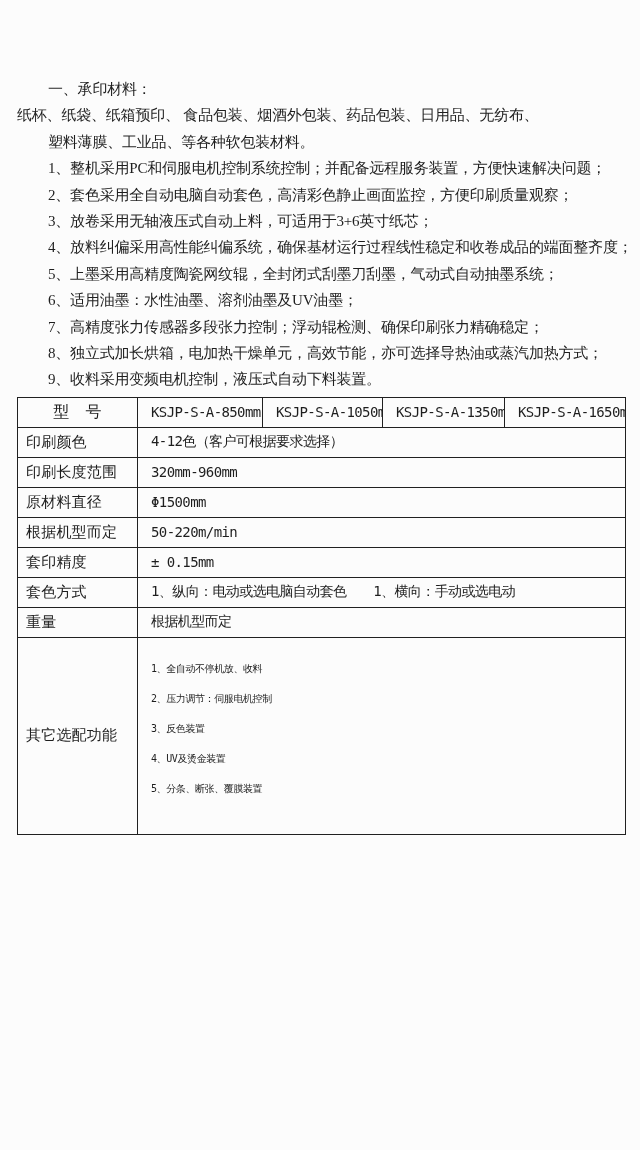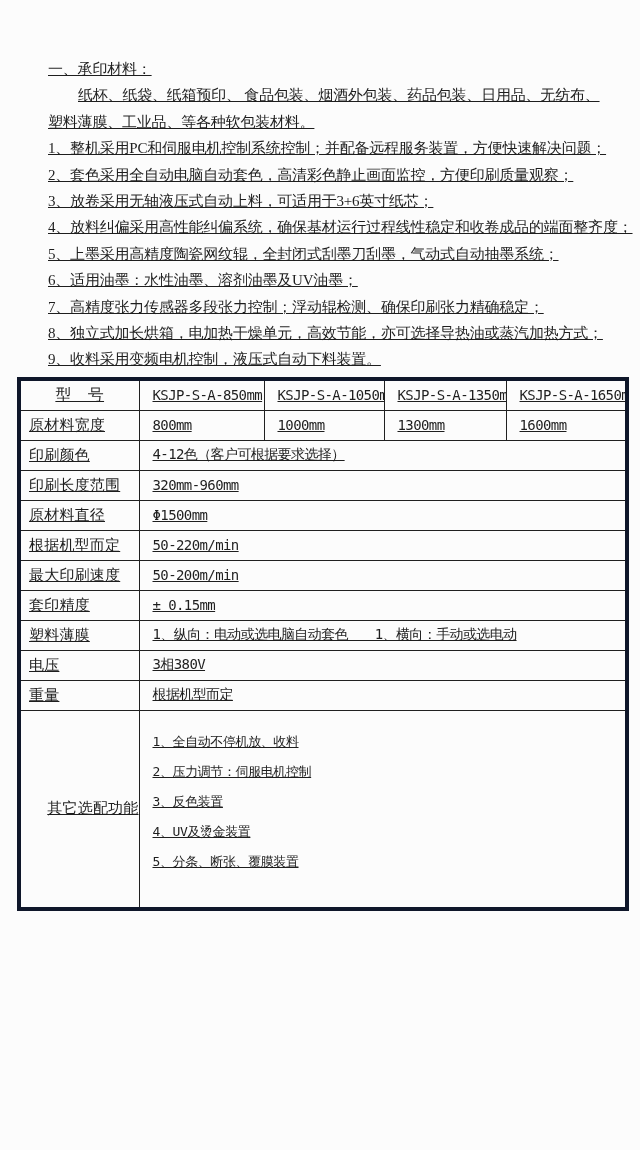"一、承印材料：" .doc { padding: 56px 12px 0 17px -> 76px 12px 0 17px; text-decoration: underline -> none }
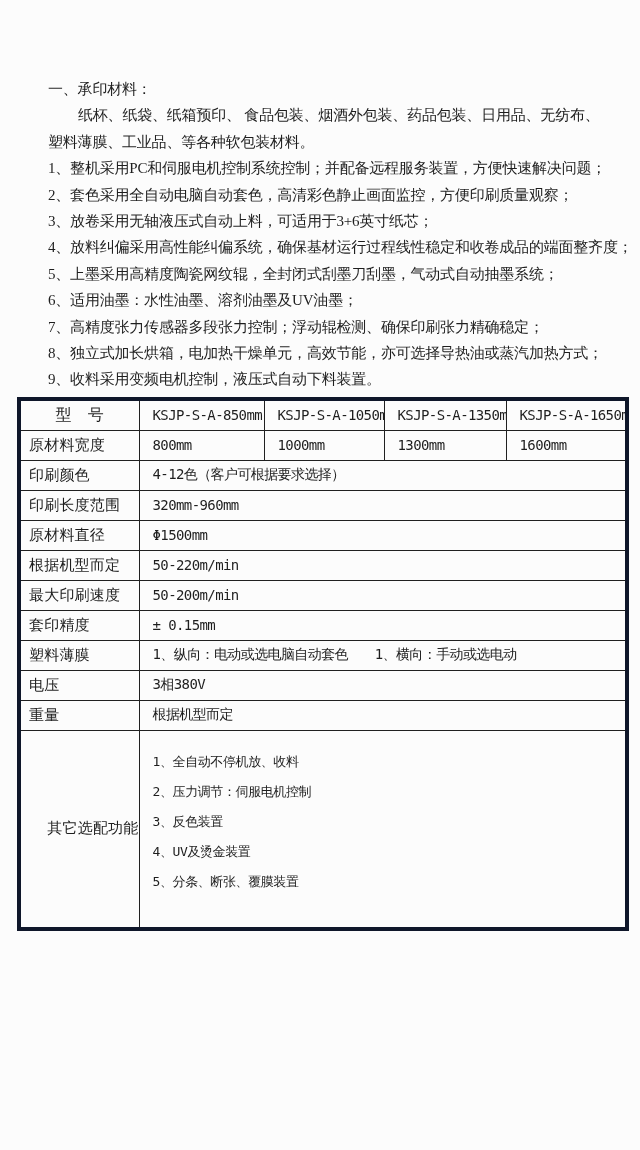"纸杯、纸袋、纸箱预印、 食品包装、烟酒外包装、药品包装、日用品、无纺布、" .ind2 { margin-left: 61px -> none }
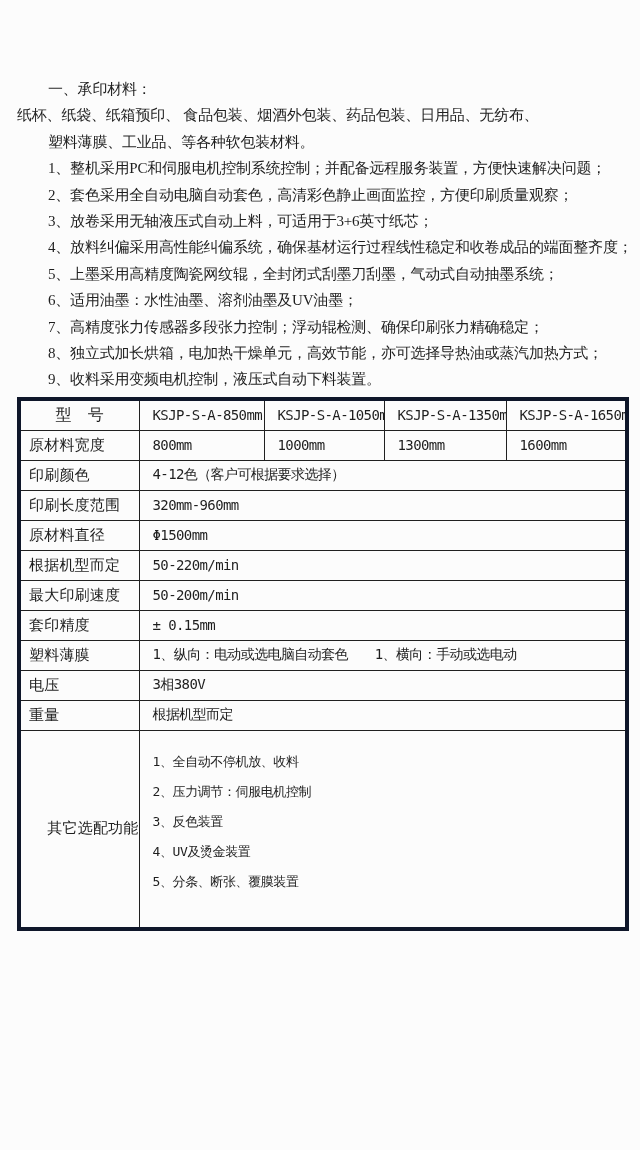"型 号" .spec-table { border: 4px solid #0f172a -> 1px solid #0f172a }
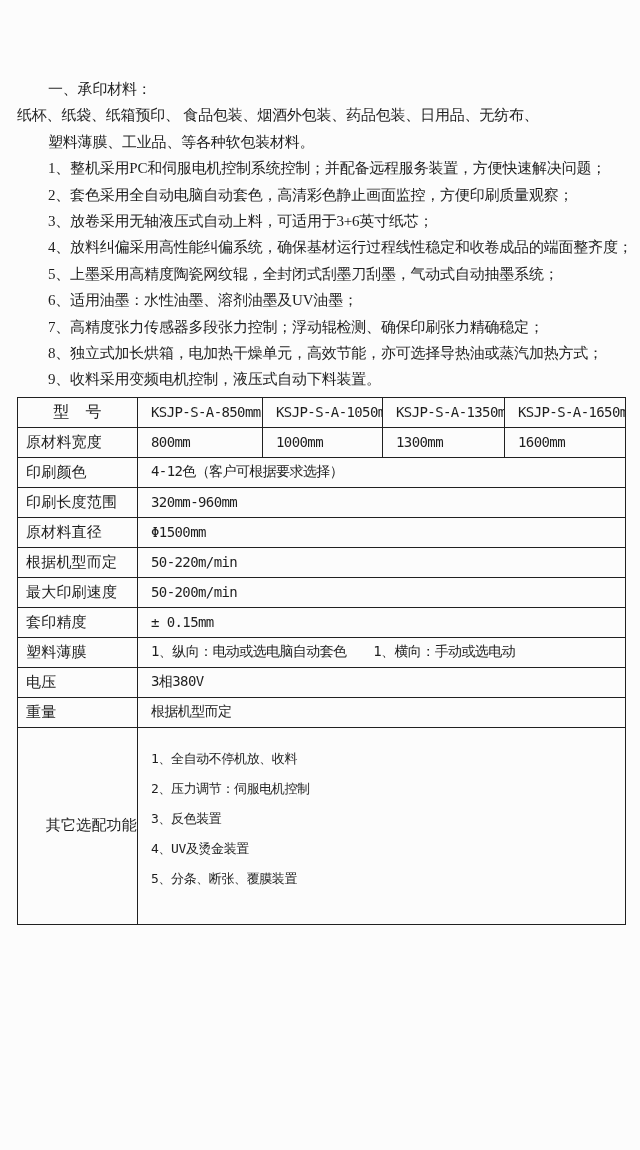"原材料宽度" tr { html: <tr> <td>原材料宽度</td> <td>800mm</td> <td>1000mm</td> <td>1300mm</td> <td>1600mm</td> </tr> -> none }
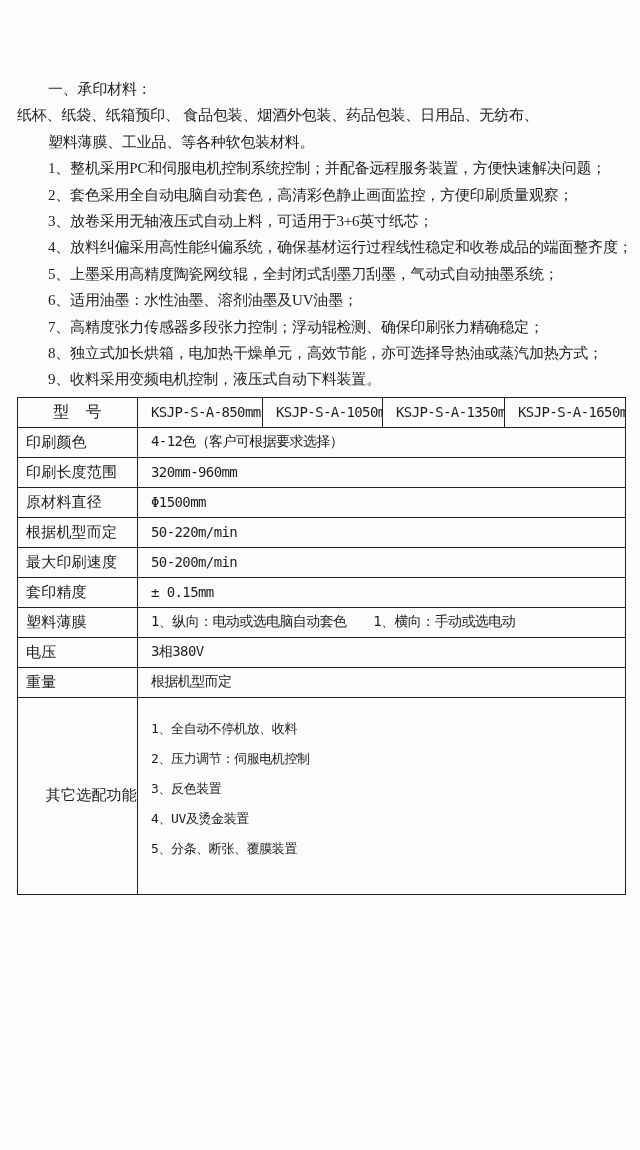"最大印刷速度" tr { html: <tr> <td>最大印刷速度</td> <td>50-200m/min</td> </tr> -> none }
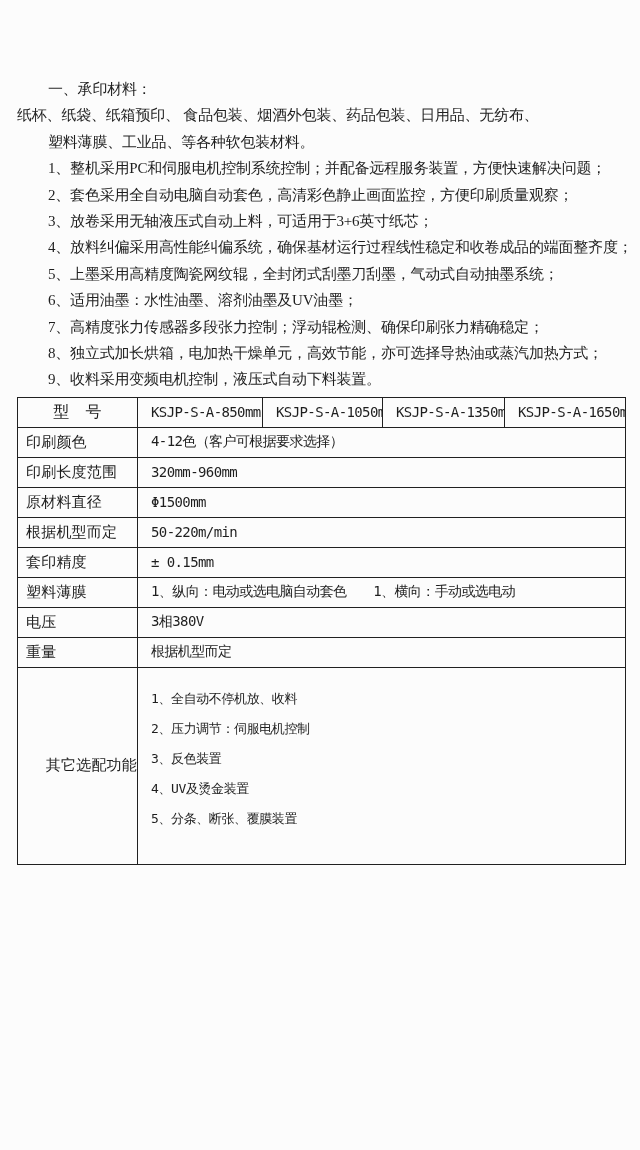"塑料薄膜" td.lbl { text: 塑料薄膜 -> 套色方式 }
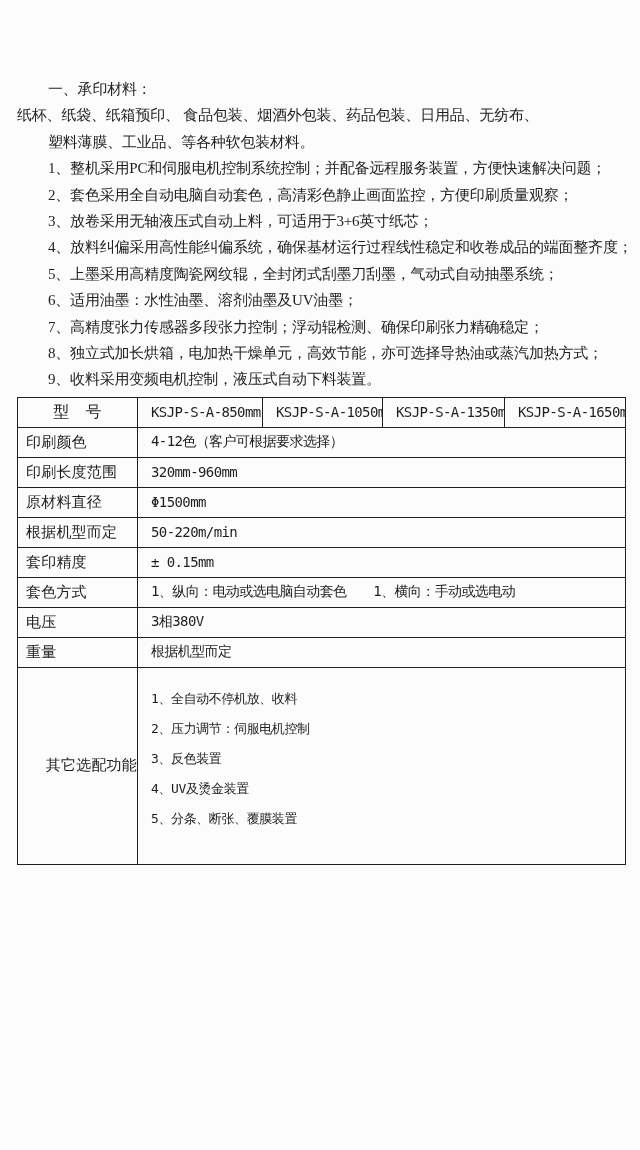"电压" tr { html: <tr> <td>电压</td> <td>3相380V</td> </tr> -> none }
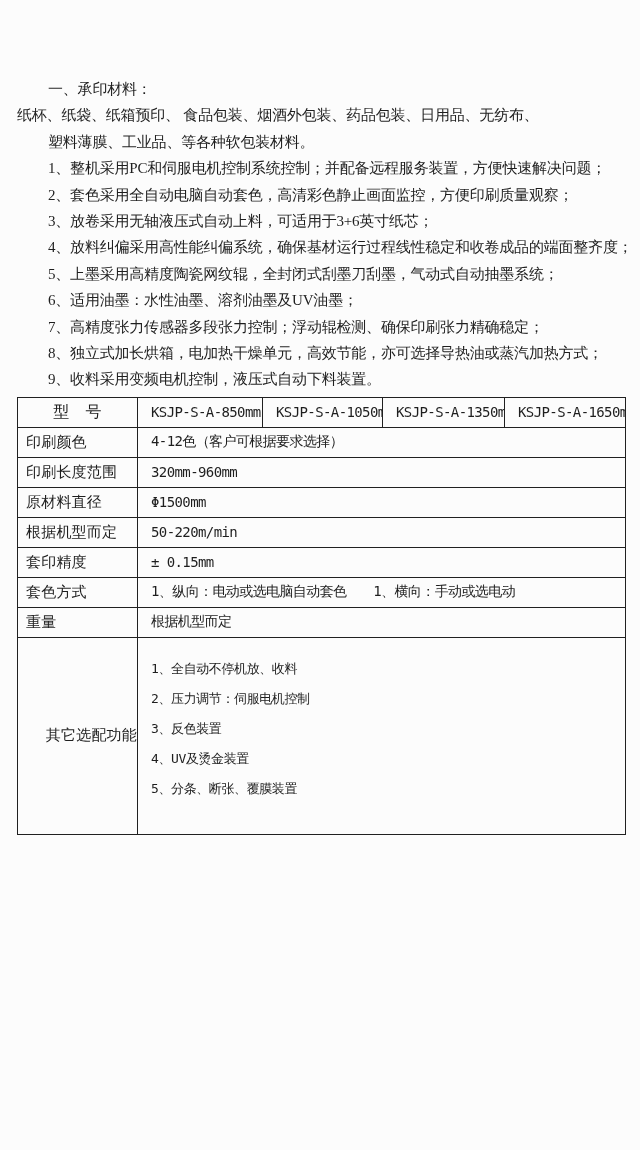"1、全自动不停机放、收料" .option-line { font-size: 13px -> 10px }
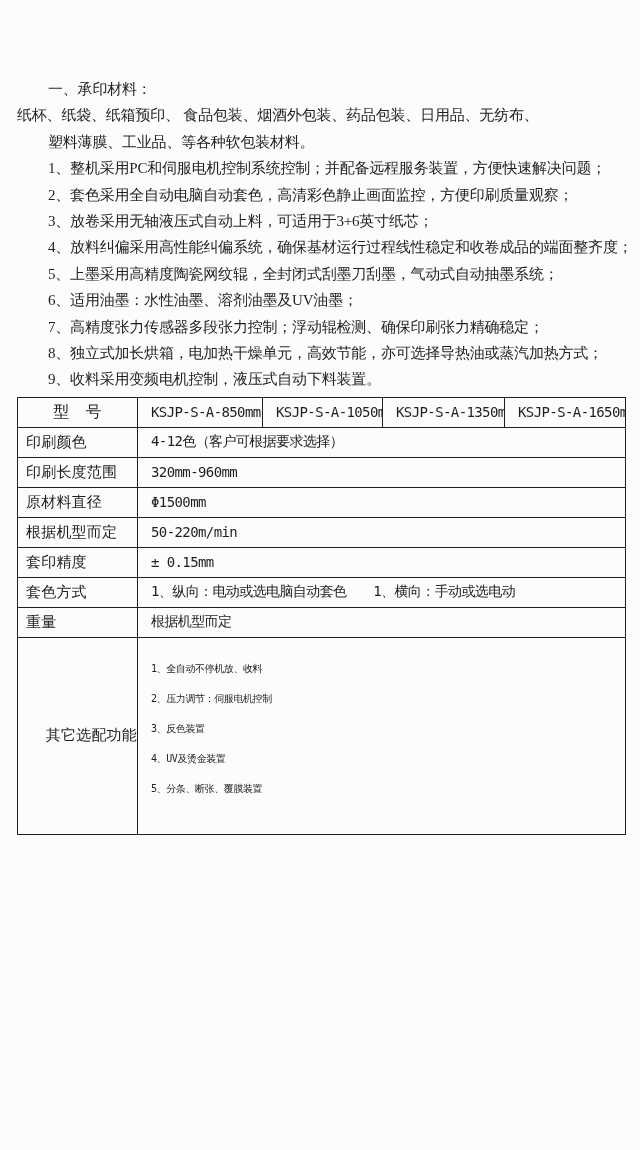"其它选配功能" td.options-label { text-align: right -> none }
